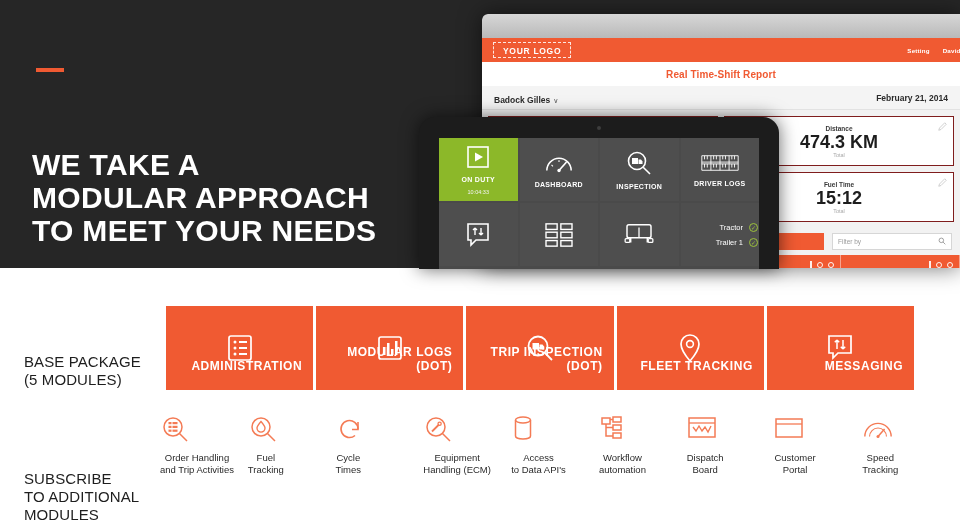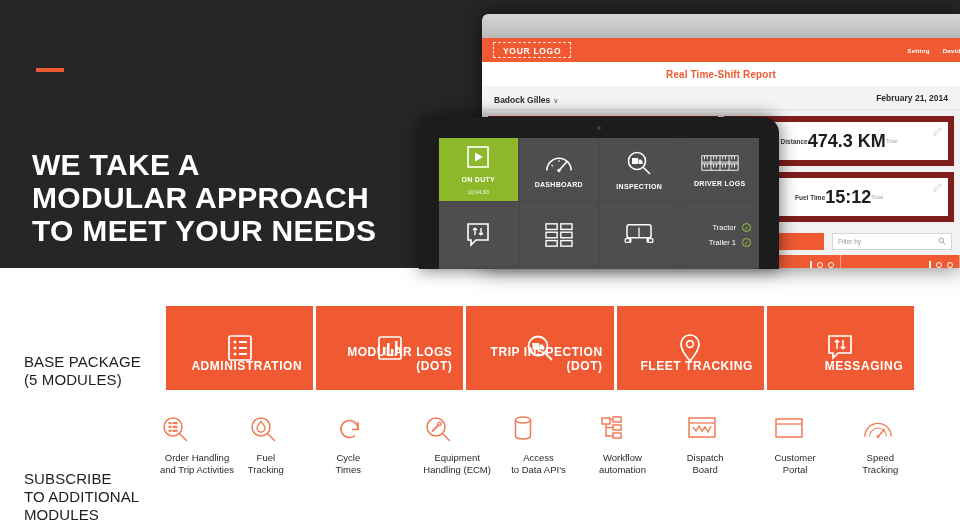"474.3 KM" .stat-card { border: 6px solid #7f1d1d -> 1px solid #7f1d1d; flex-direction: none -> column }
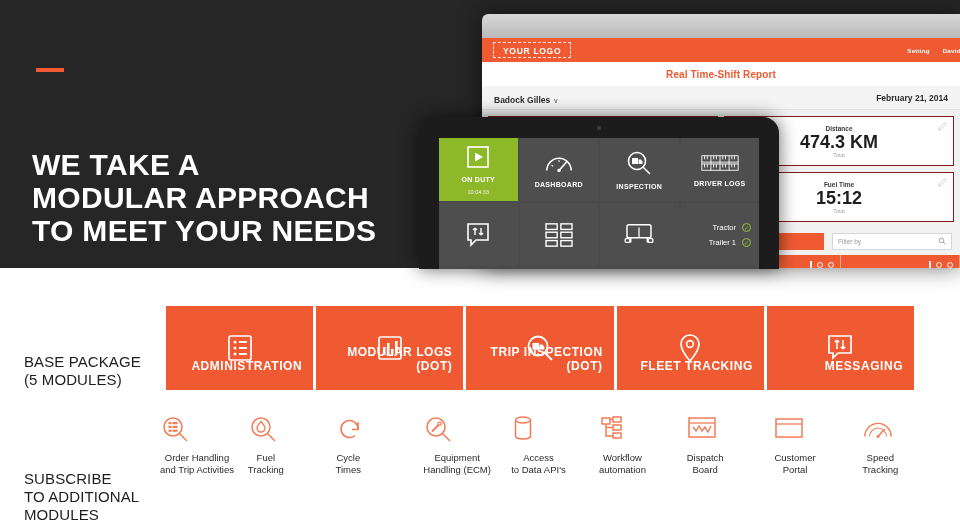"Tractor" .t-asset { padding-right: 8px -> 1px }
